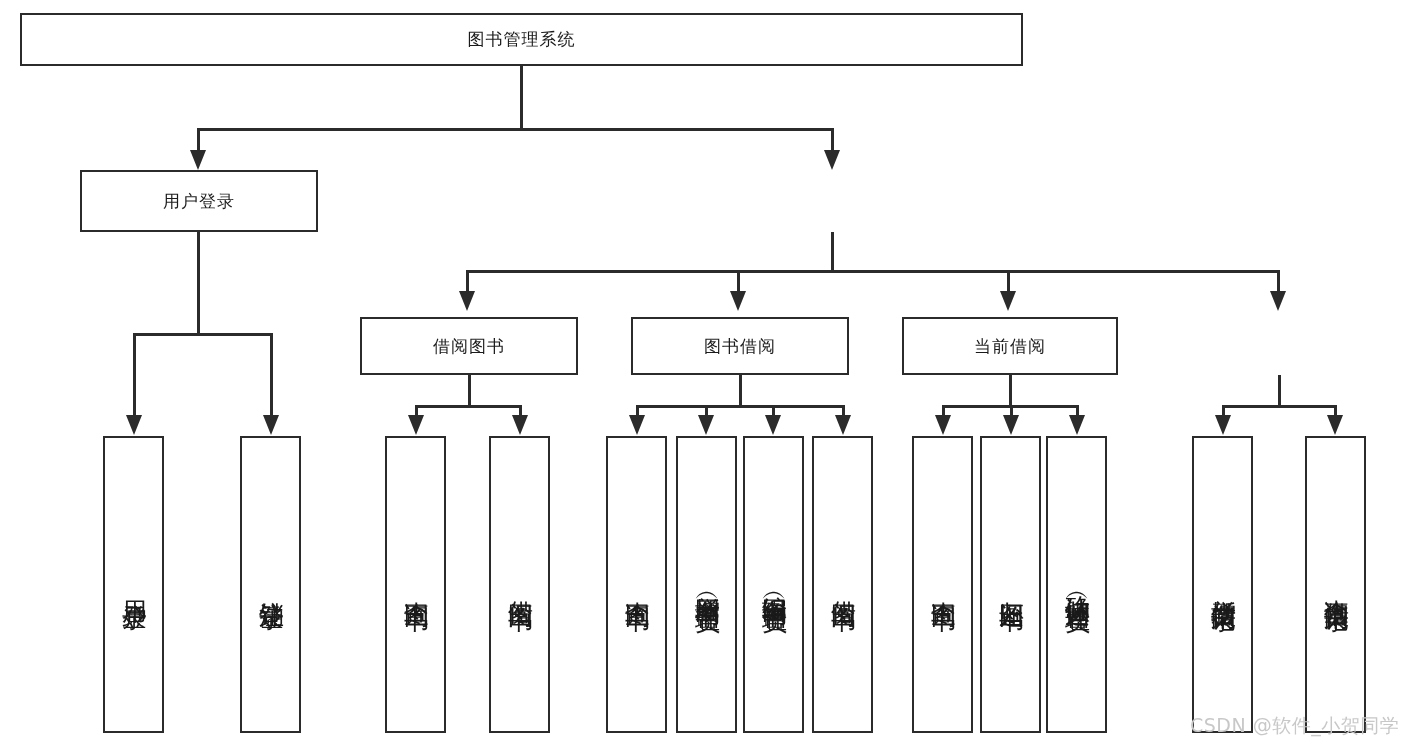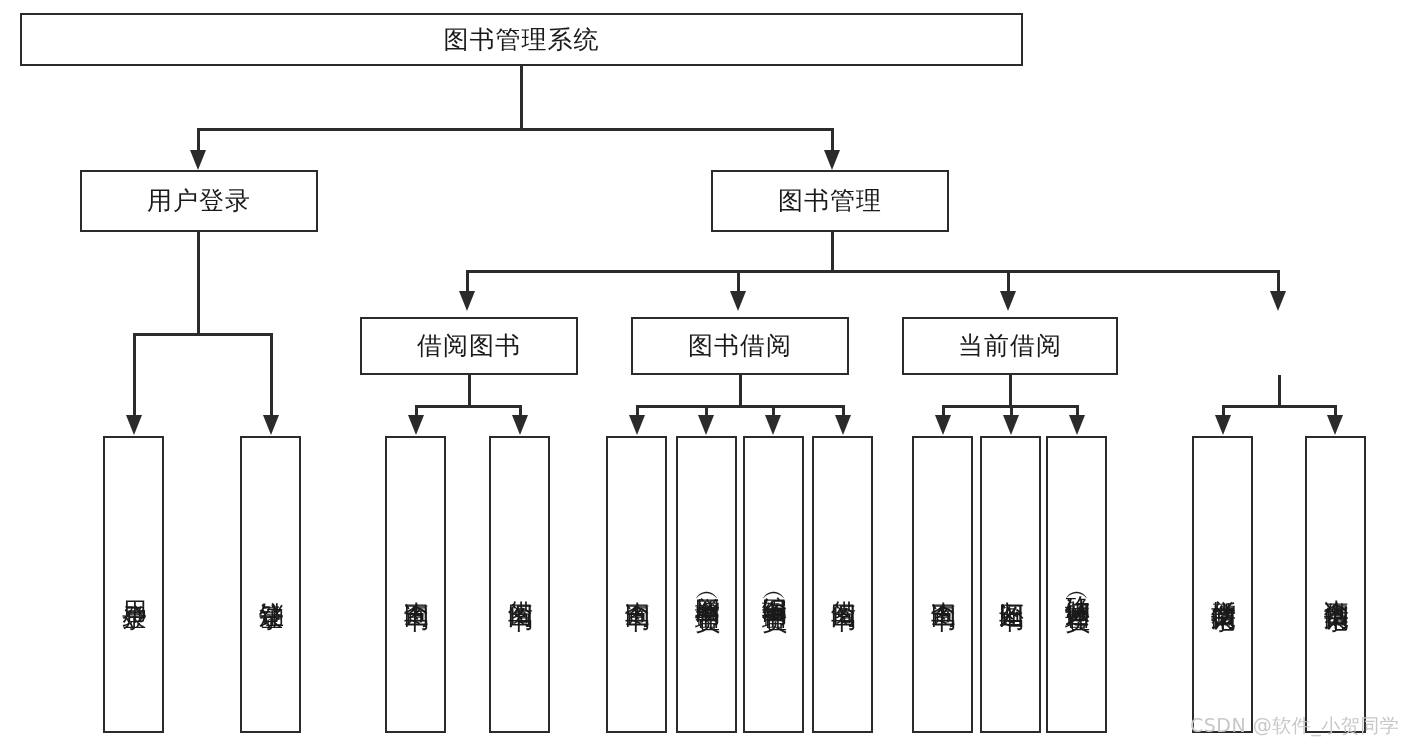"图书管理系统" .node.h { font-size: 25px -> 17px }
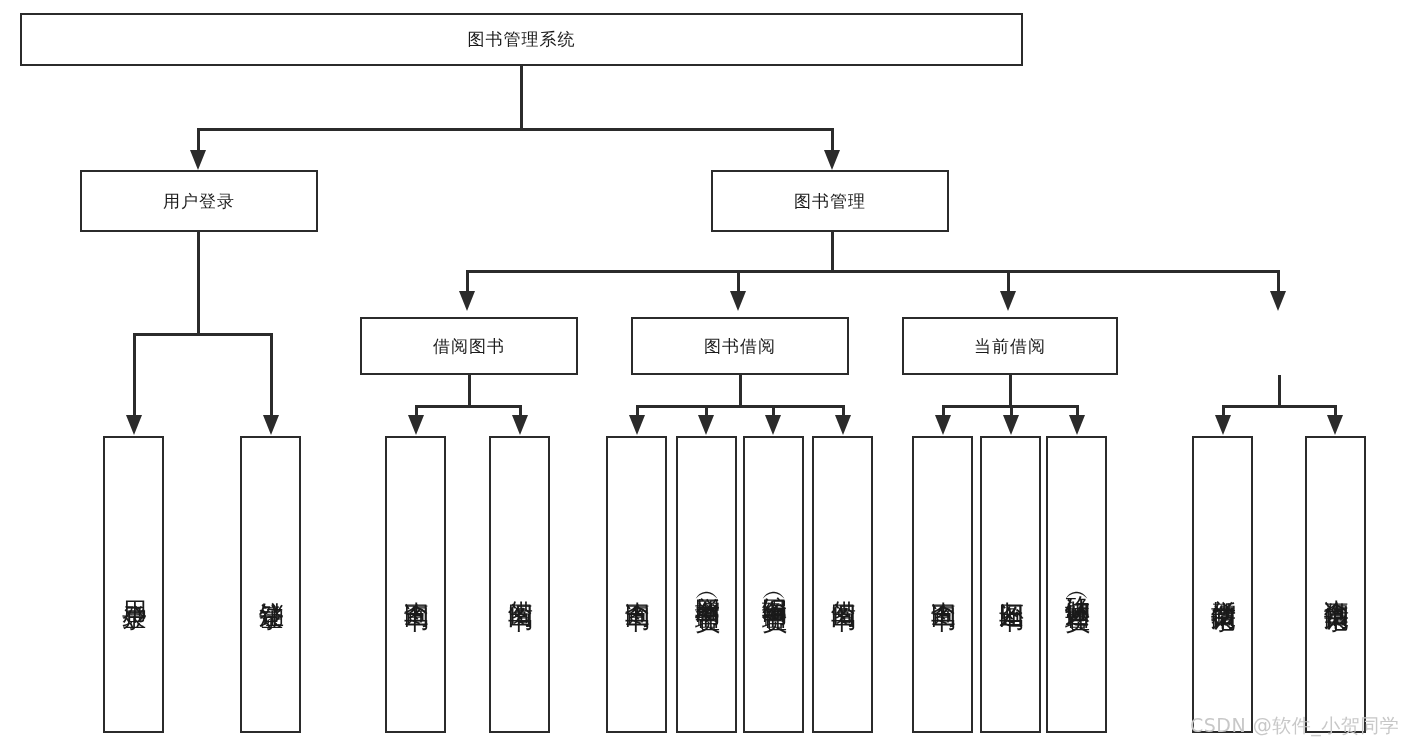"图书管理" div.node { html: <div> <span>图书管理</span> </div> -> none }
